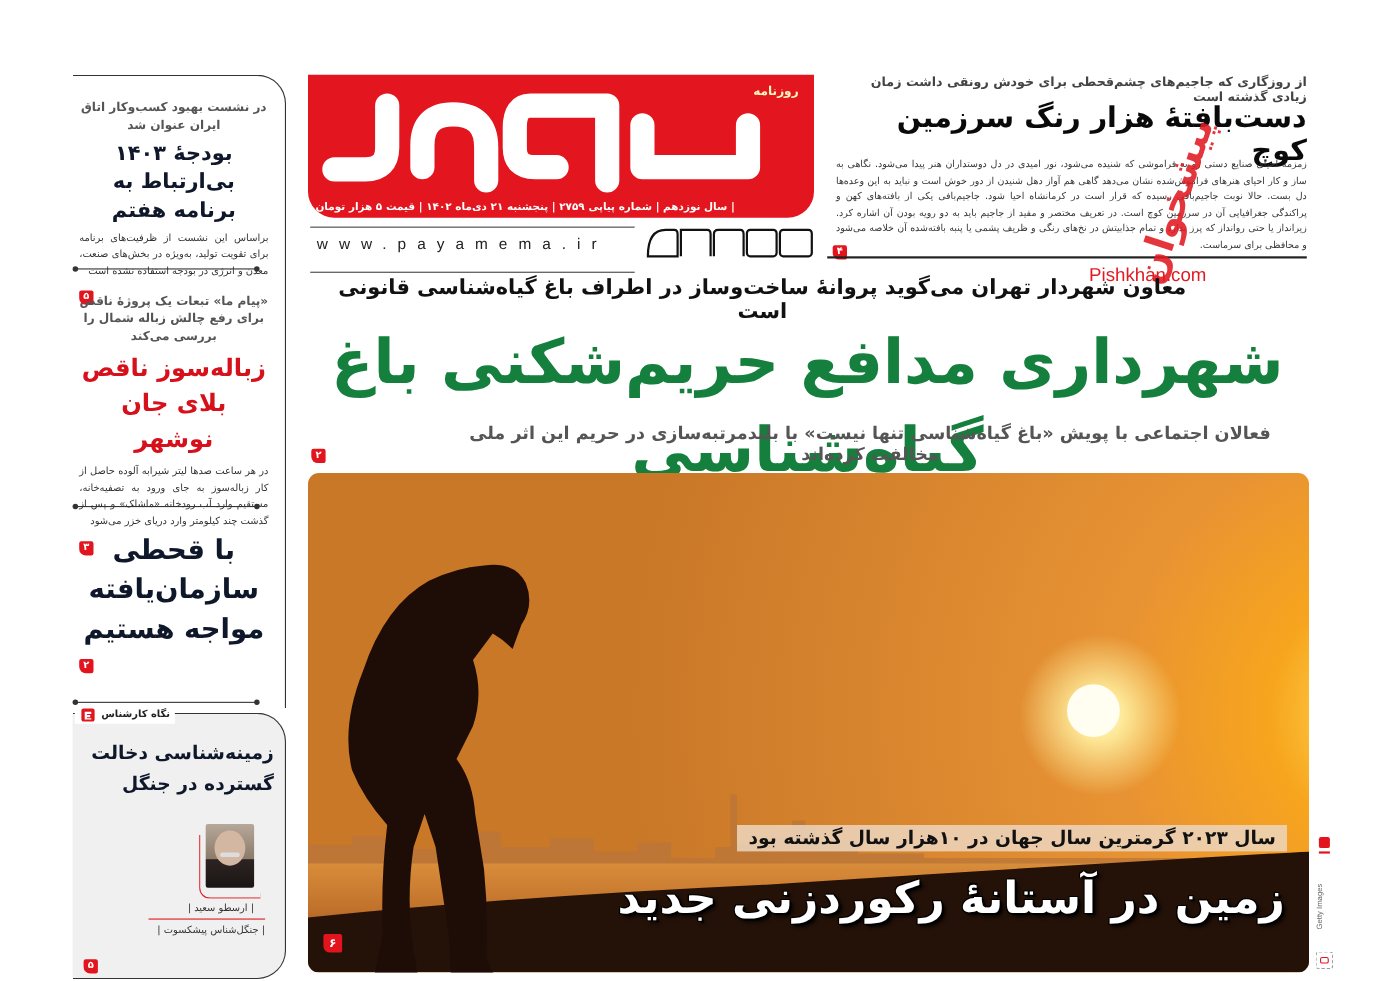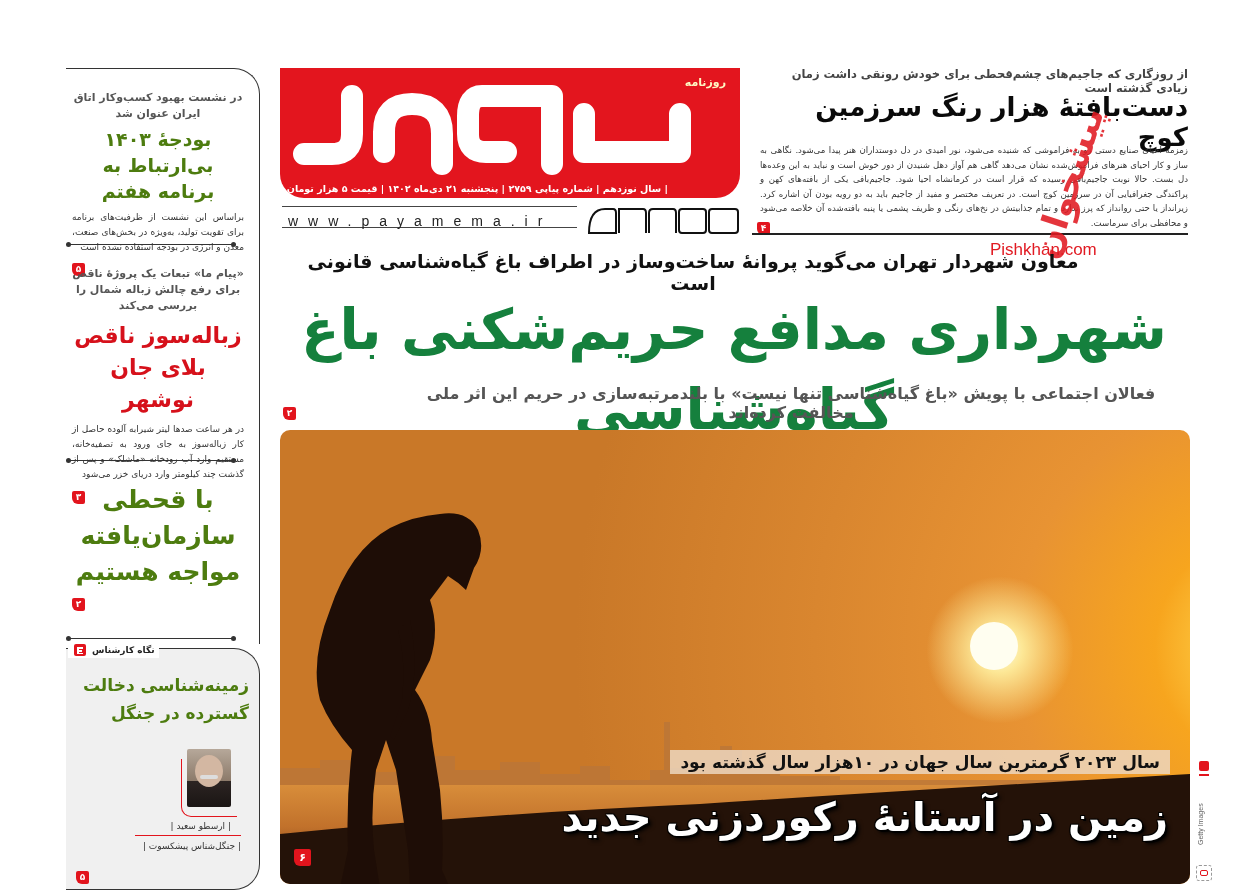"بودجهٔ ۱۴۰۳ بی‌ارتباط به برنامه" .head-black { color: #4d7c0f -> #0f172a }
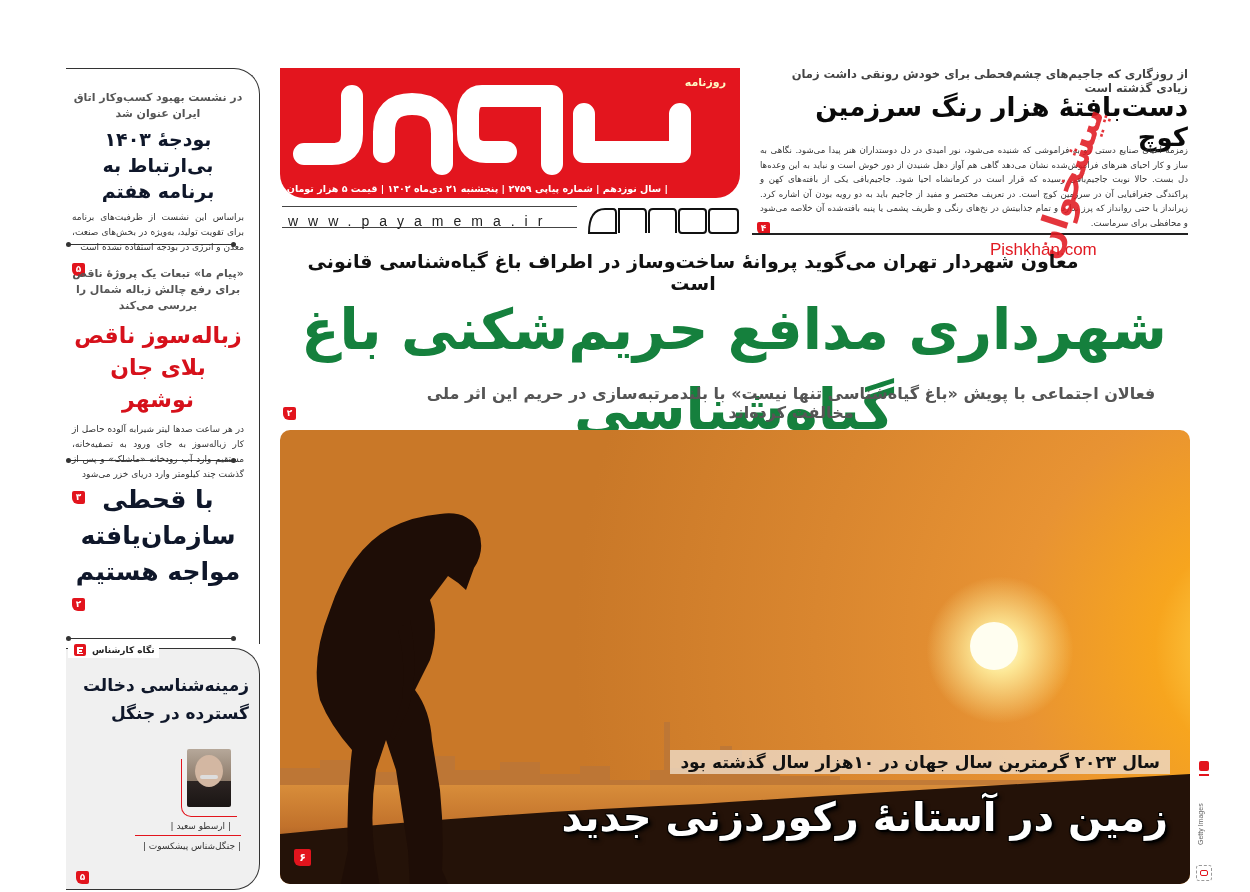"www.payamema.ir" .url-line { height: 22px -> 42px }
